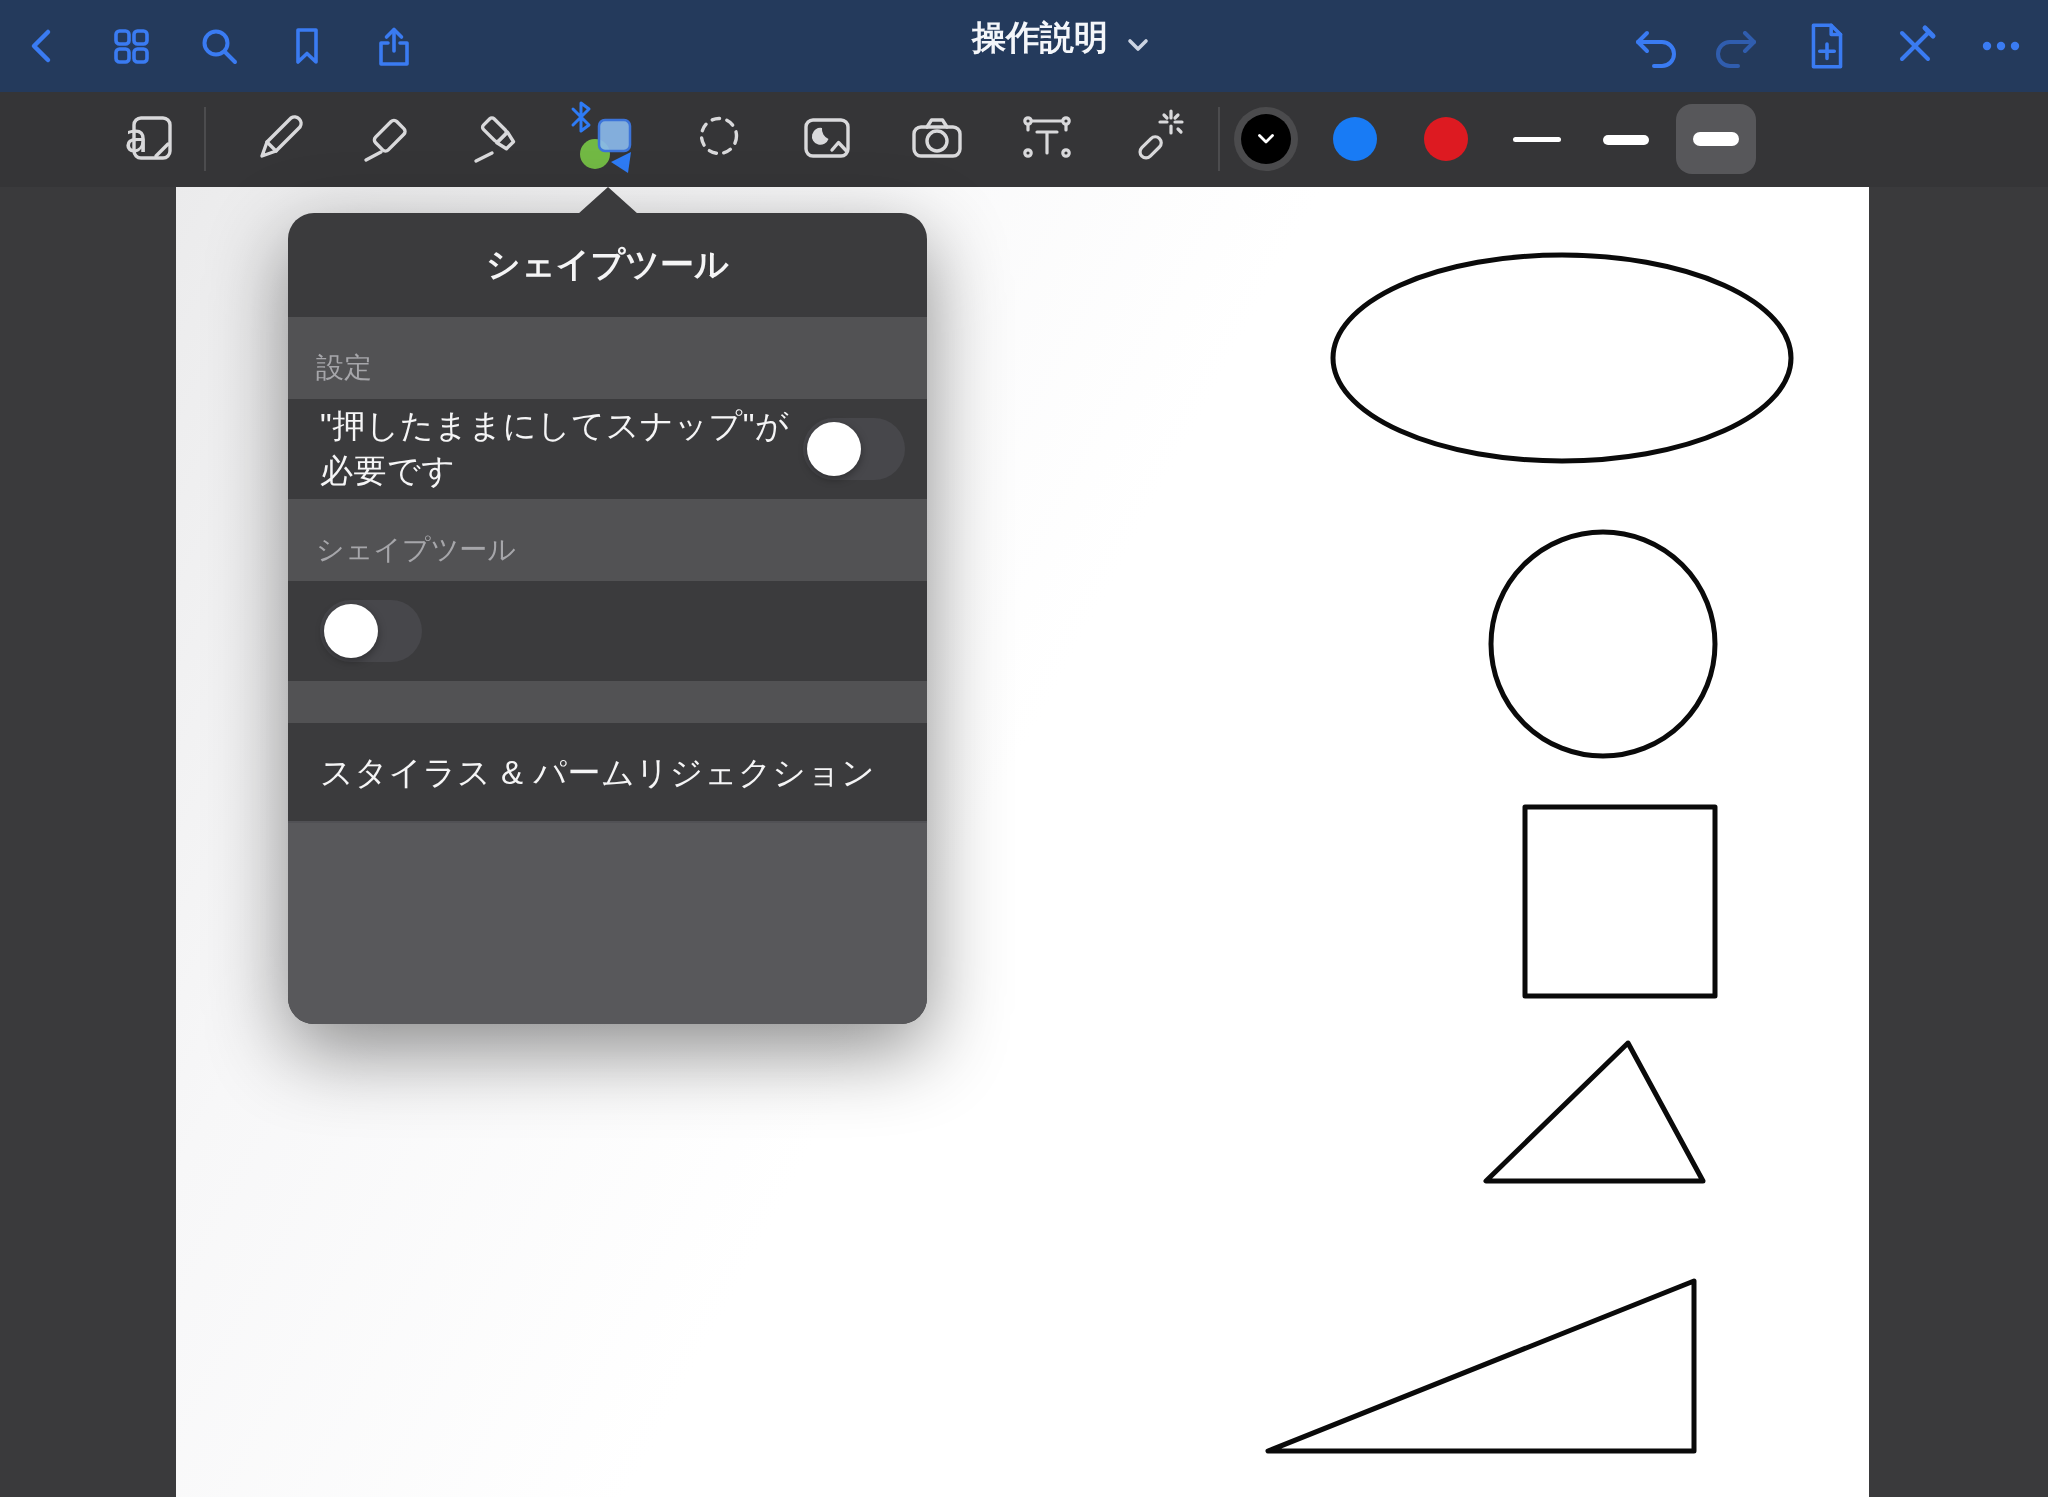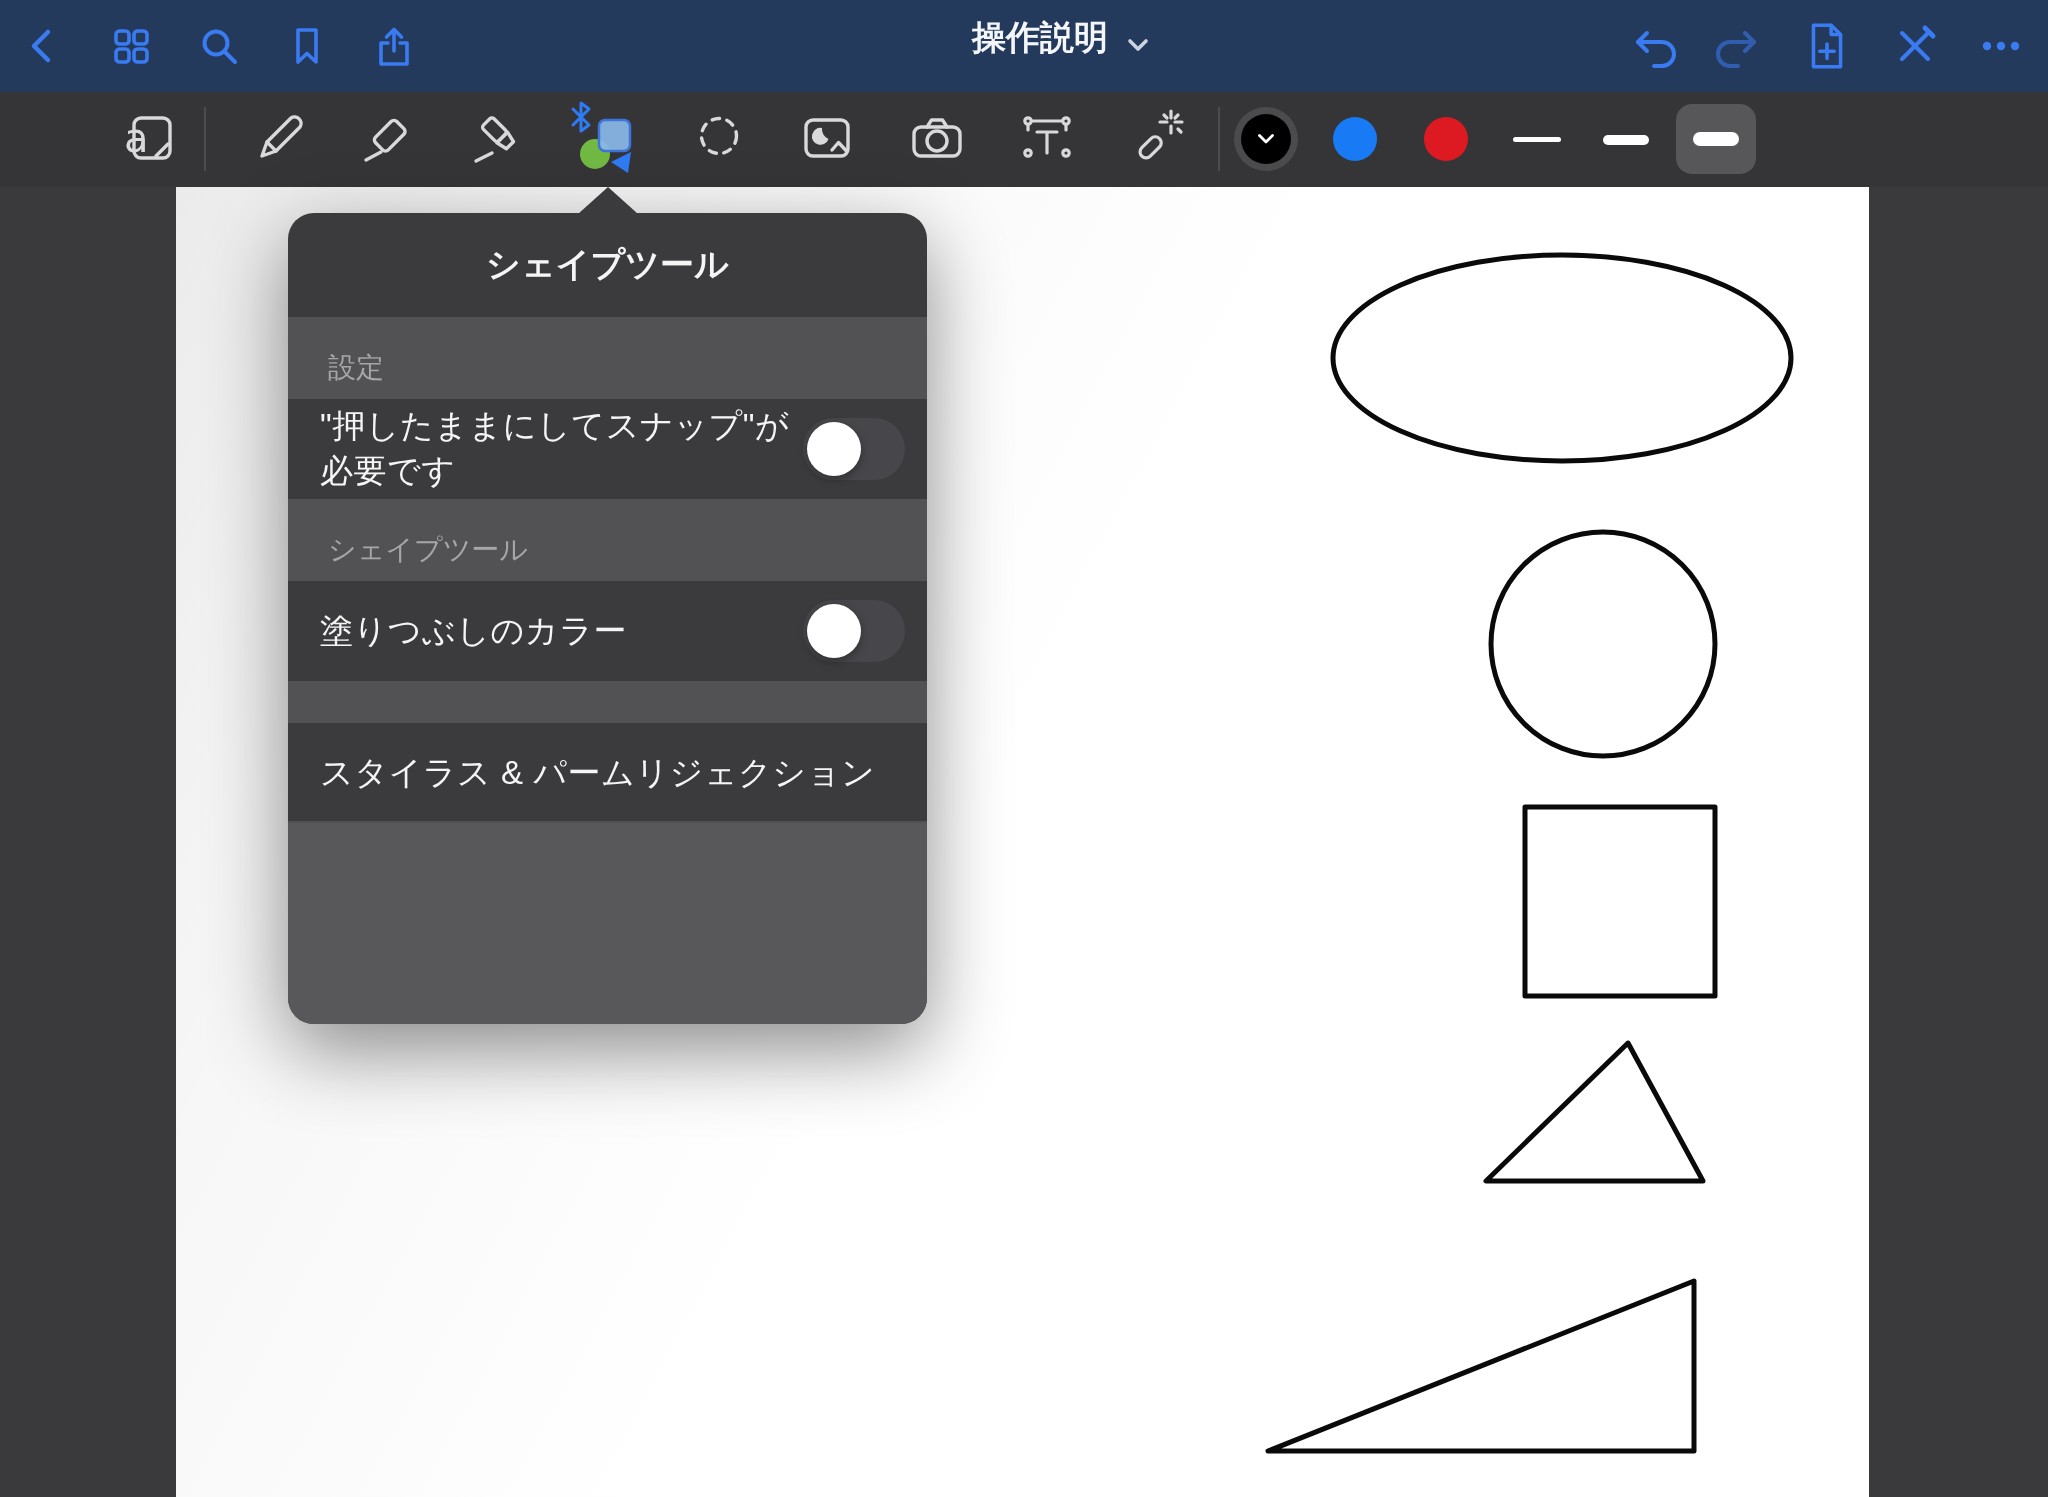"設定" .band { padding: 0 0 12px 40px -> 0 0 12px 28px }
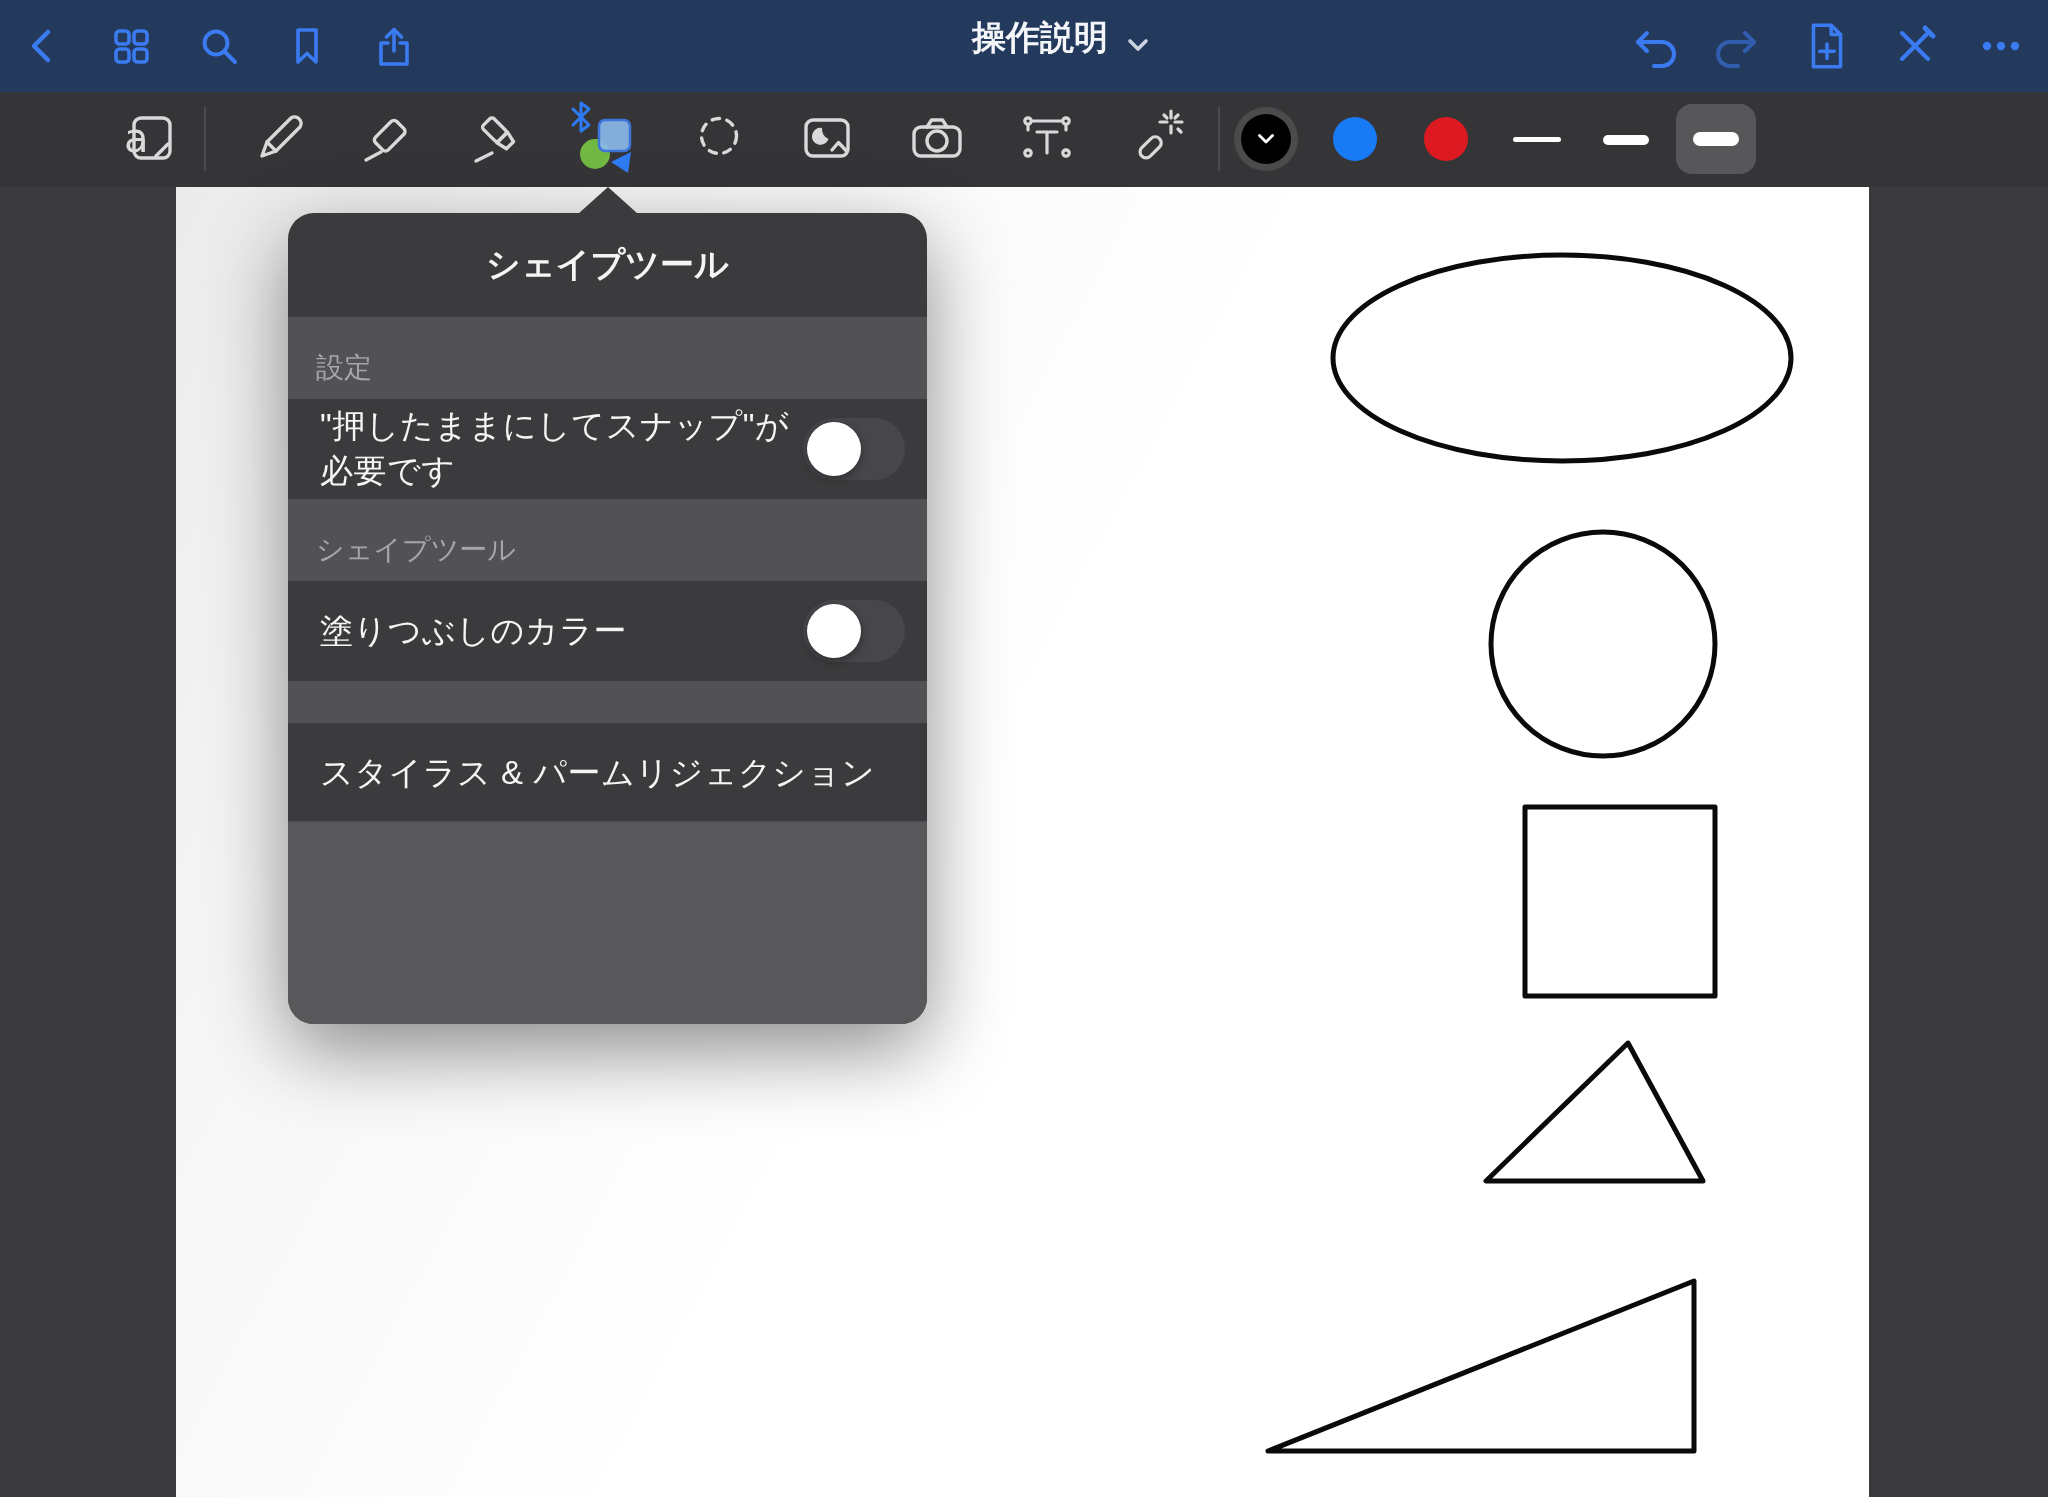"塗りつぶしのカラー" span.row-label { html: <span>塗りつぶしのカラー</span> -> none }
